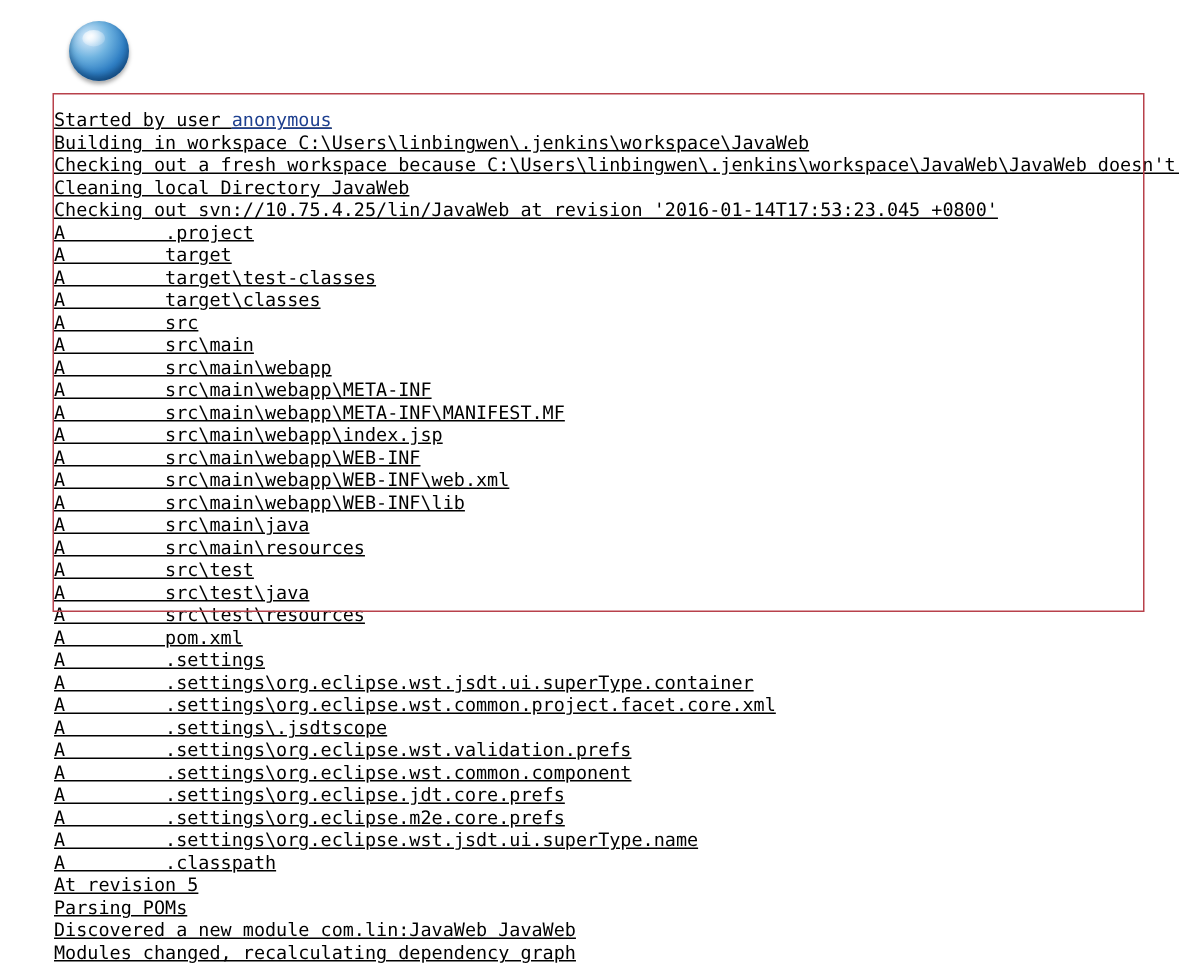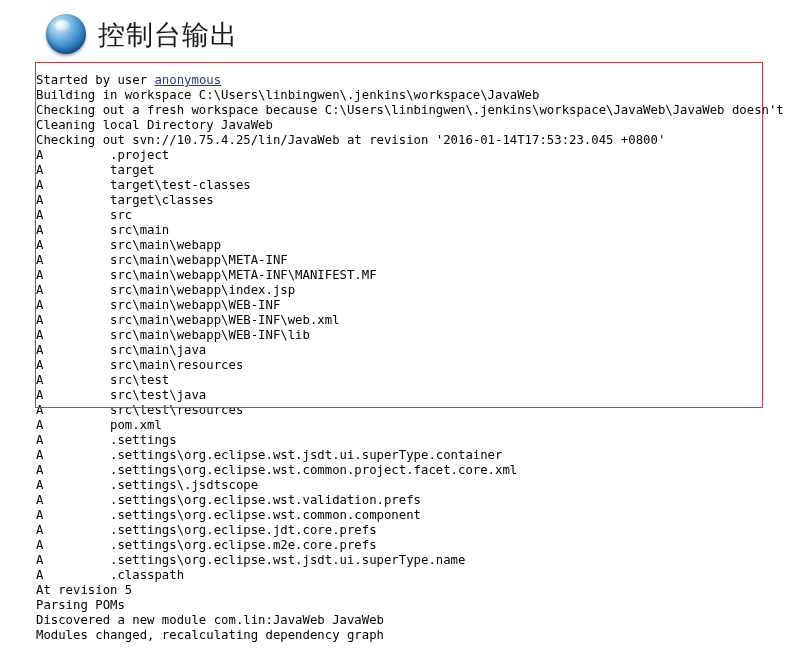"控制台输出" div { html: <div>控制台输出</div> -> none }
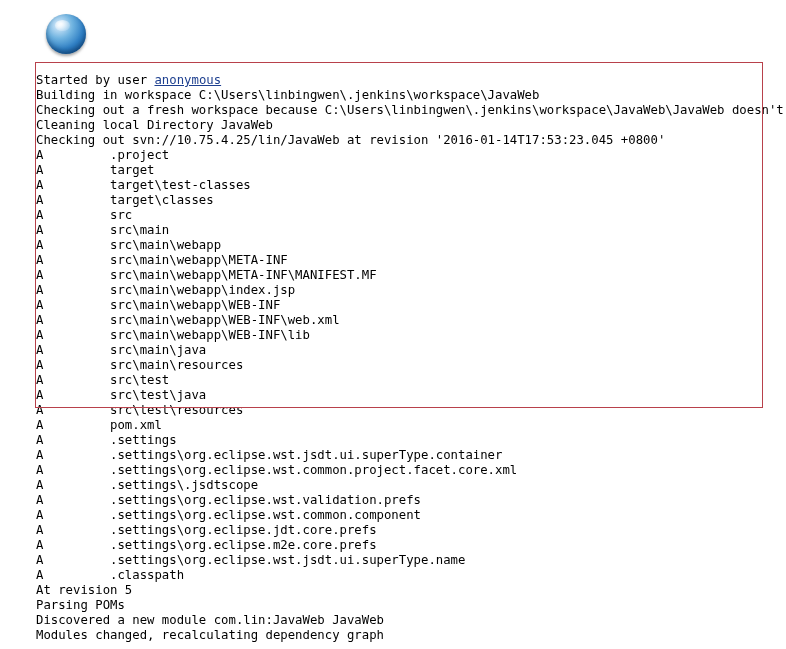"Started by user anonymous" #console-wrapper { text-decoration: none -> underline }
